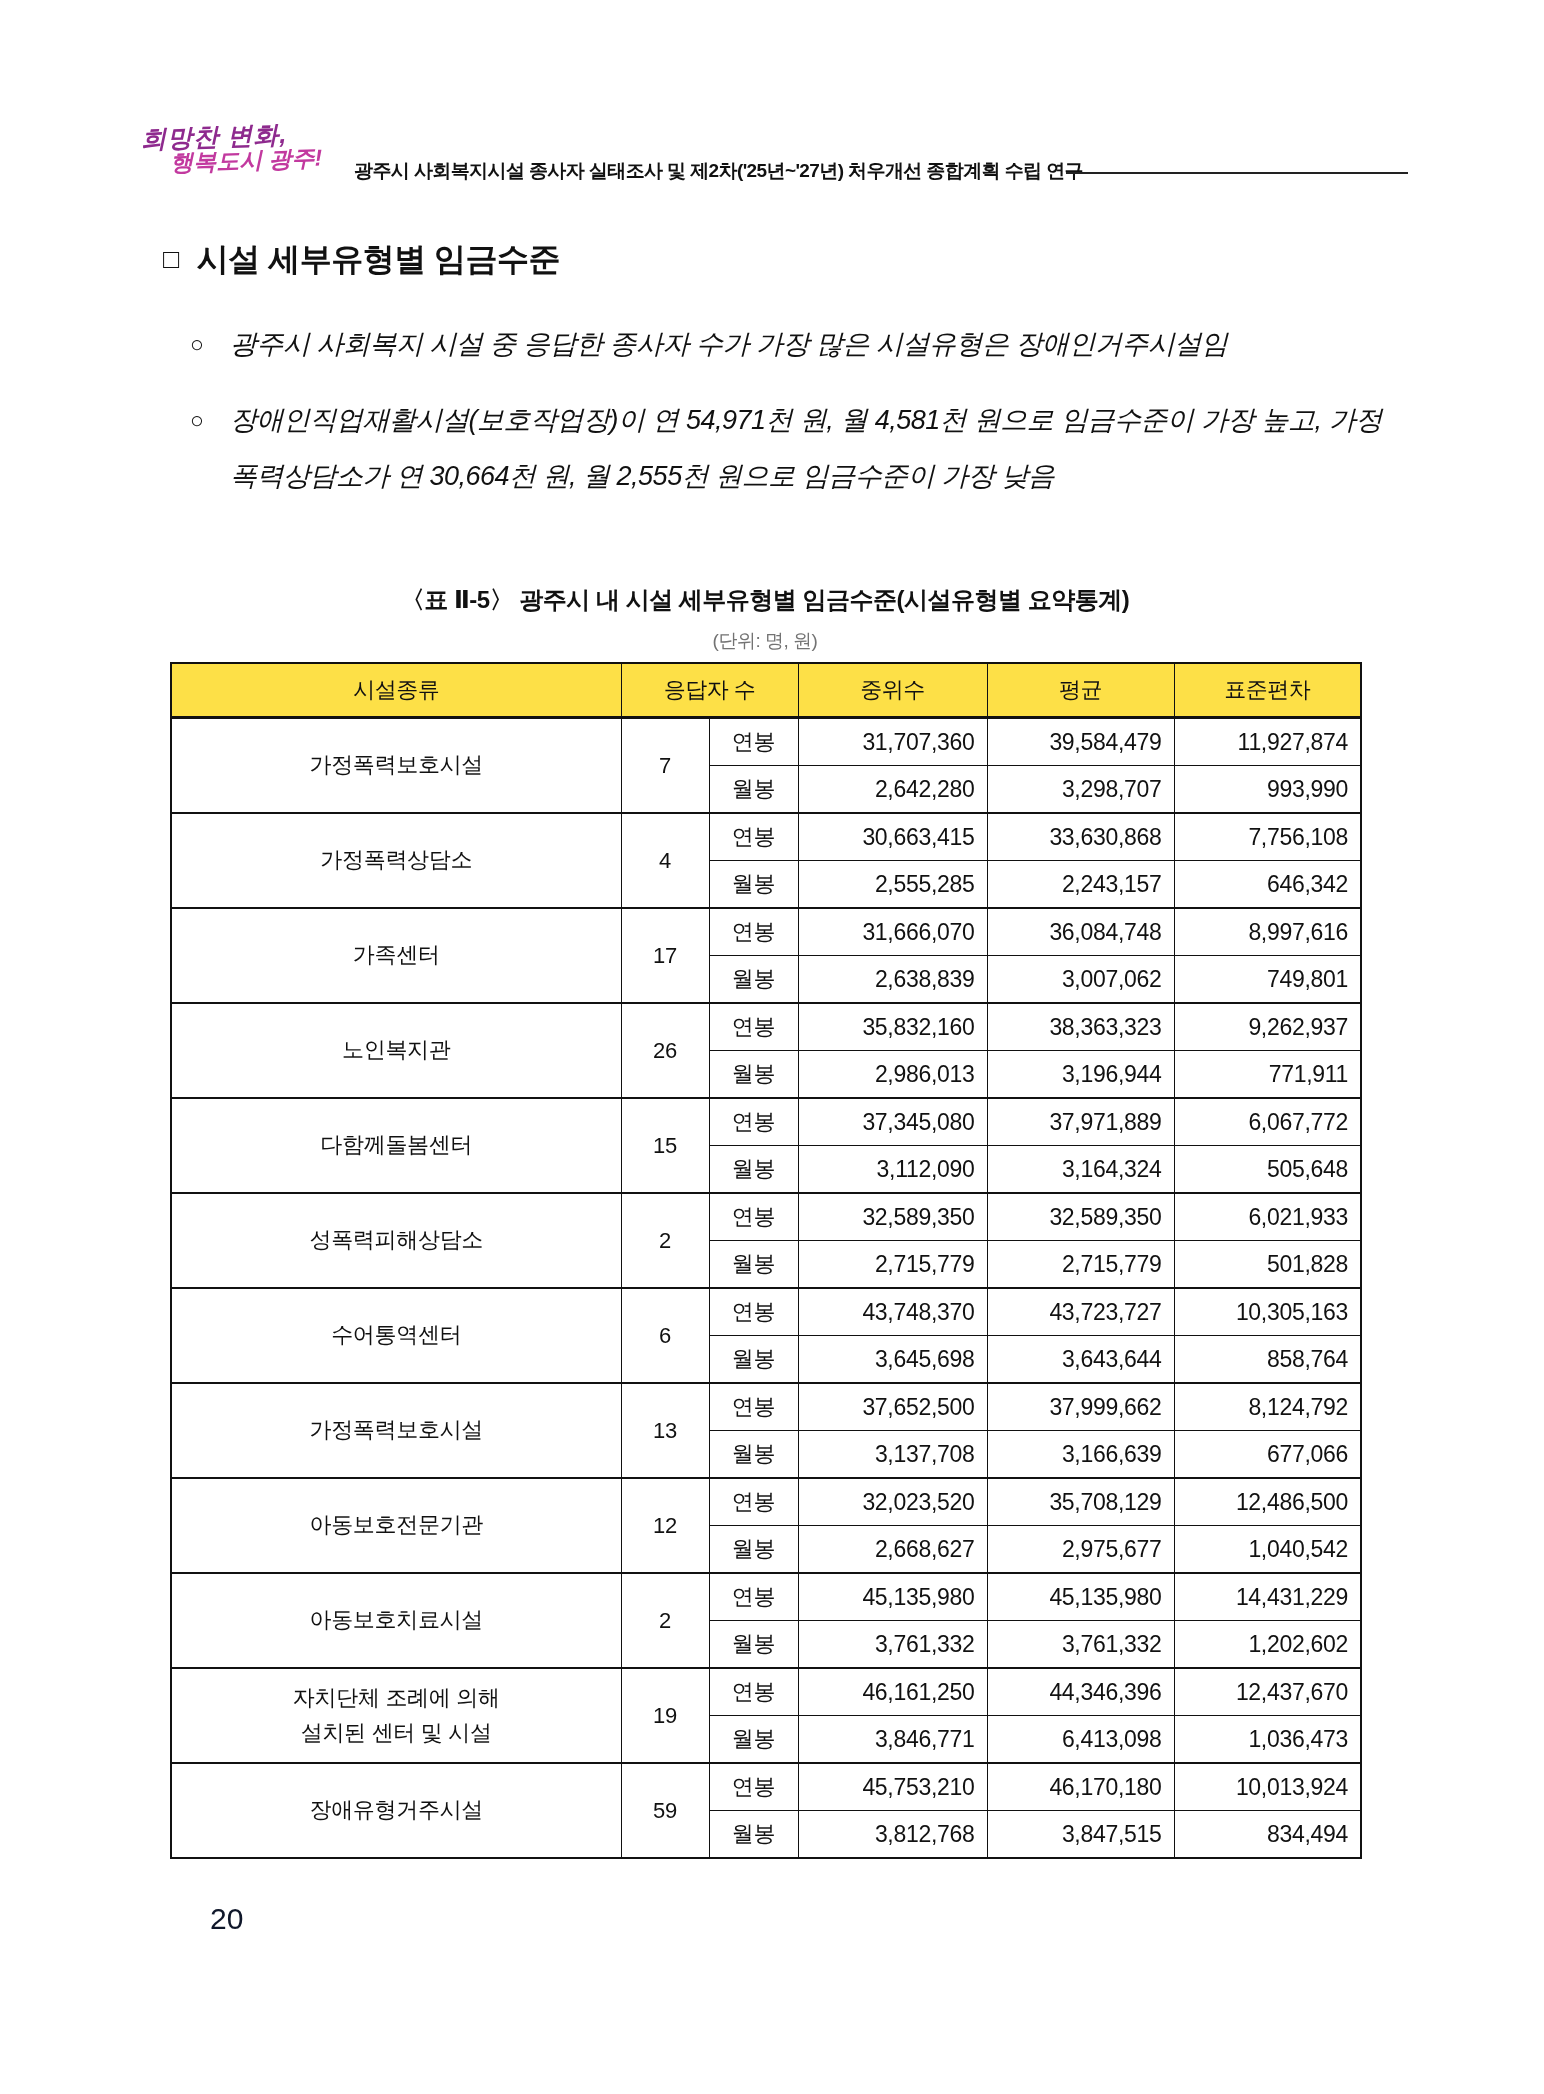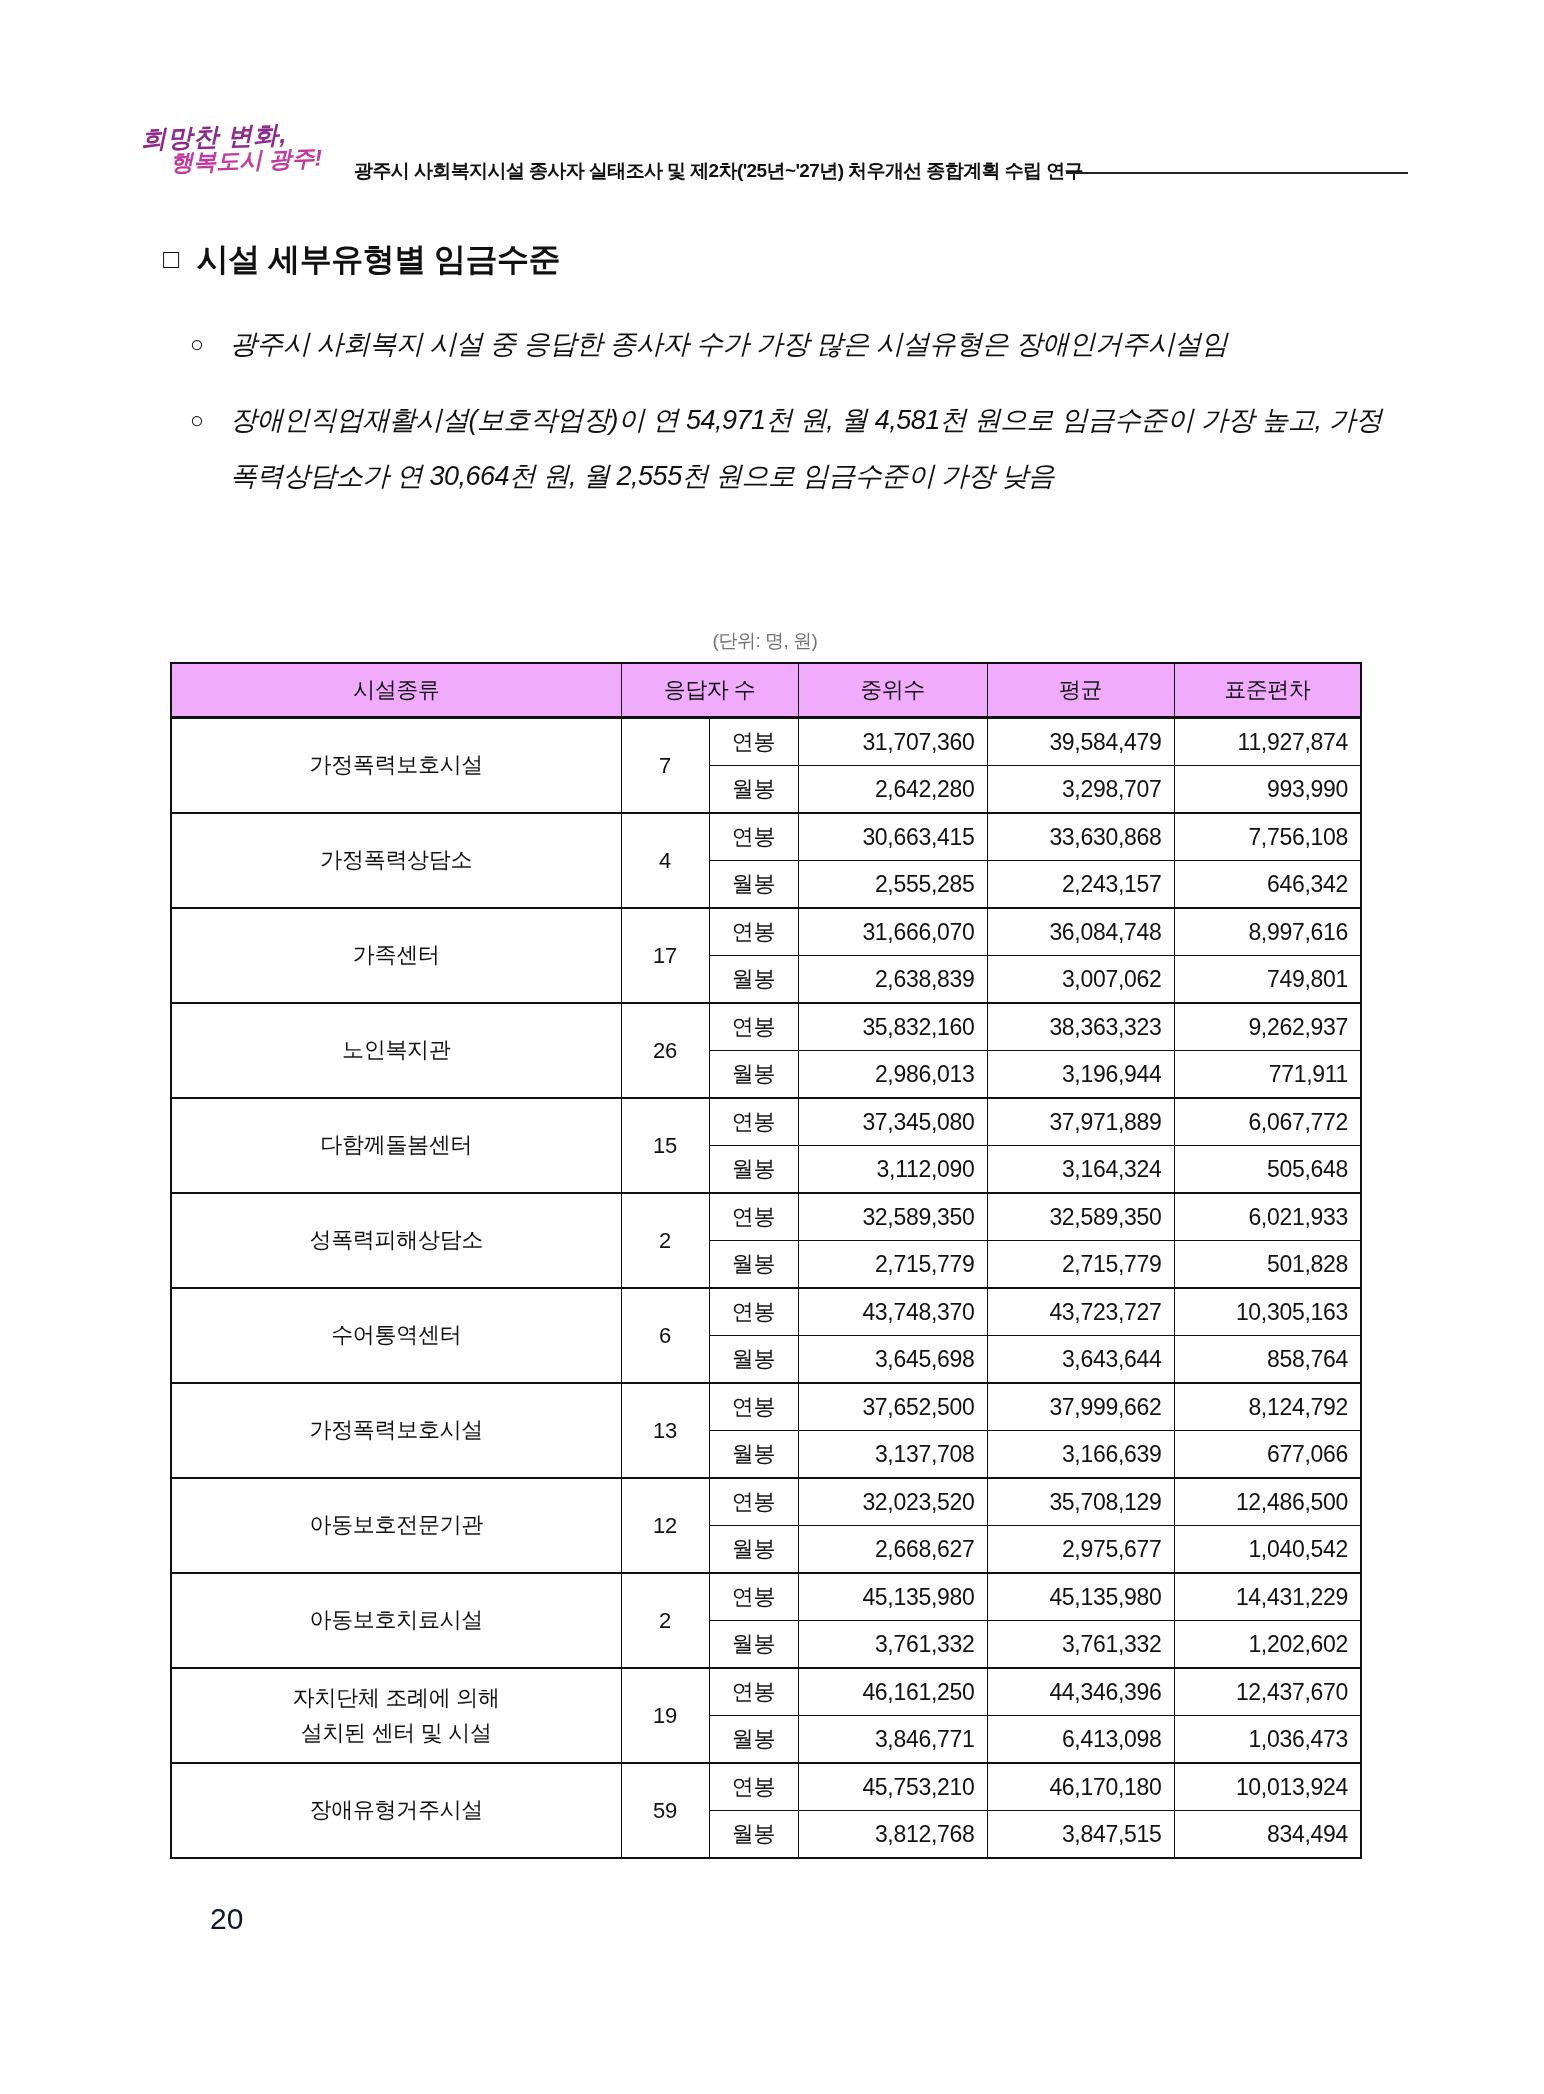"〈표 Ⅱ-5〉 광주시 내 시설" div.tbl-caption { html: none -> <div>〈표 Ⅱ-5〉 광주시 내 시설 세부유형별 임금수준(시설유형별 요약통계)</div> }
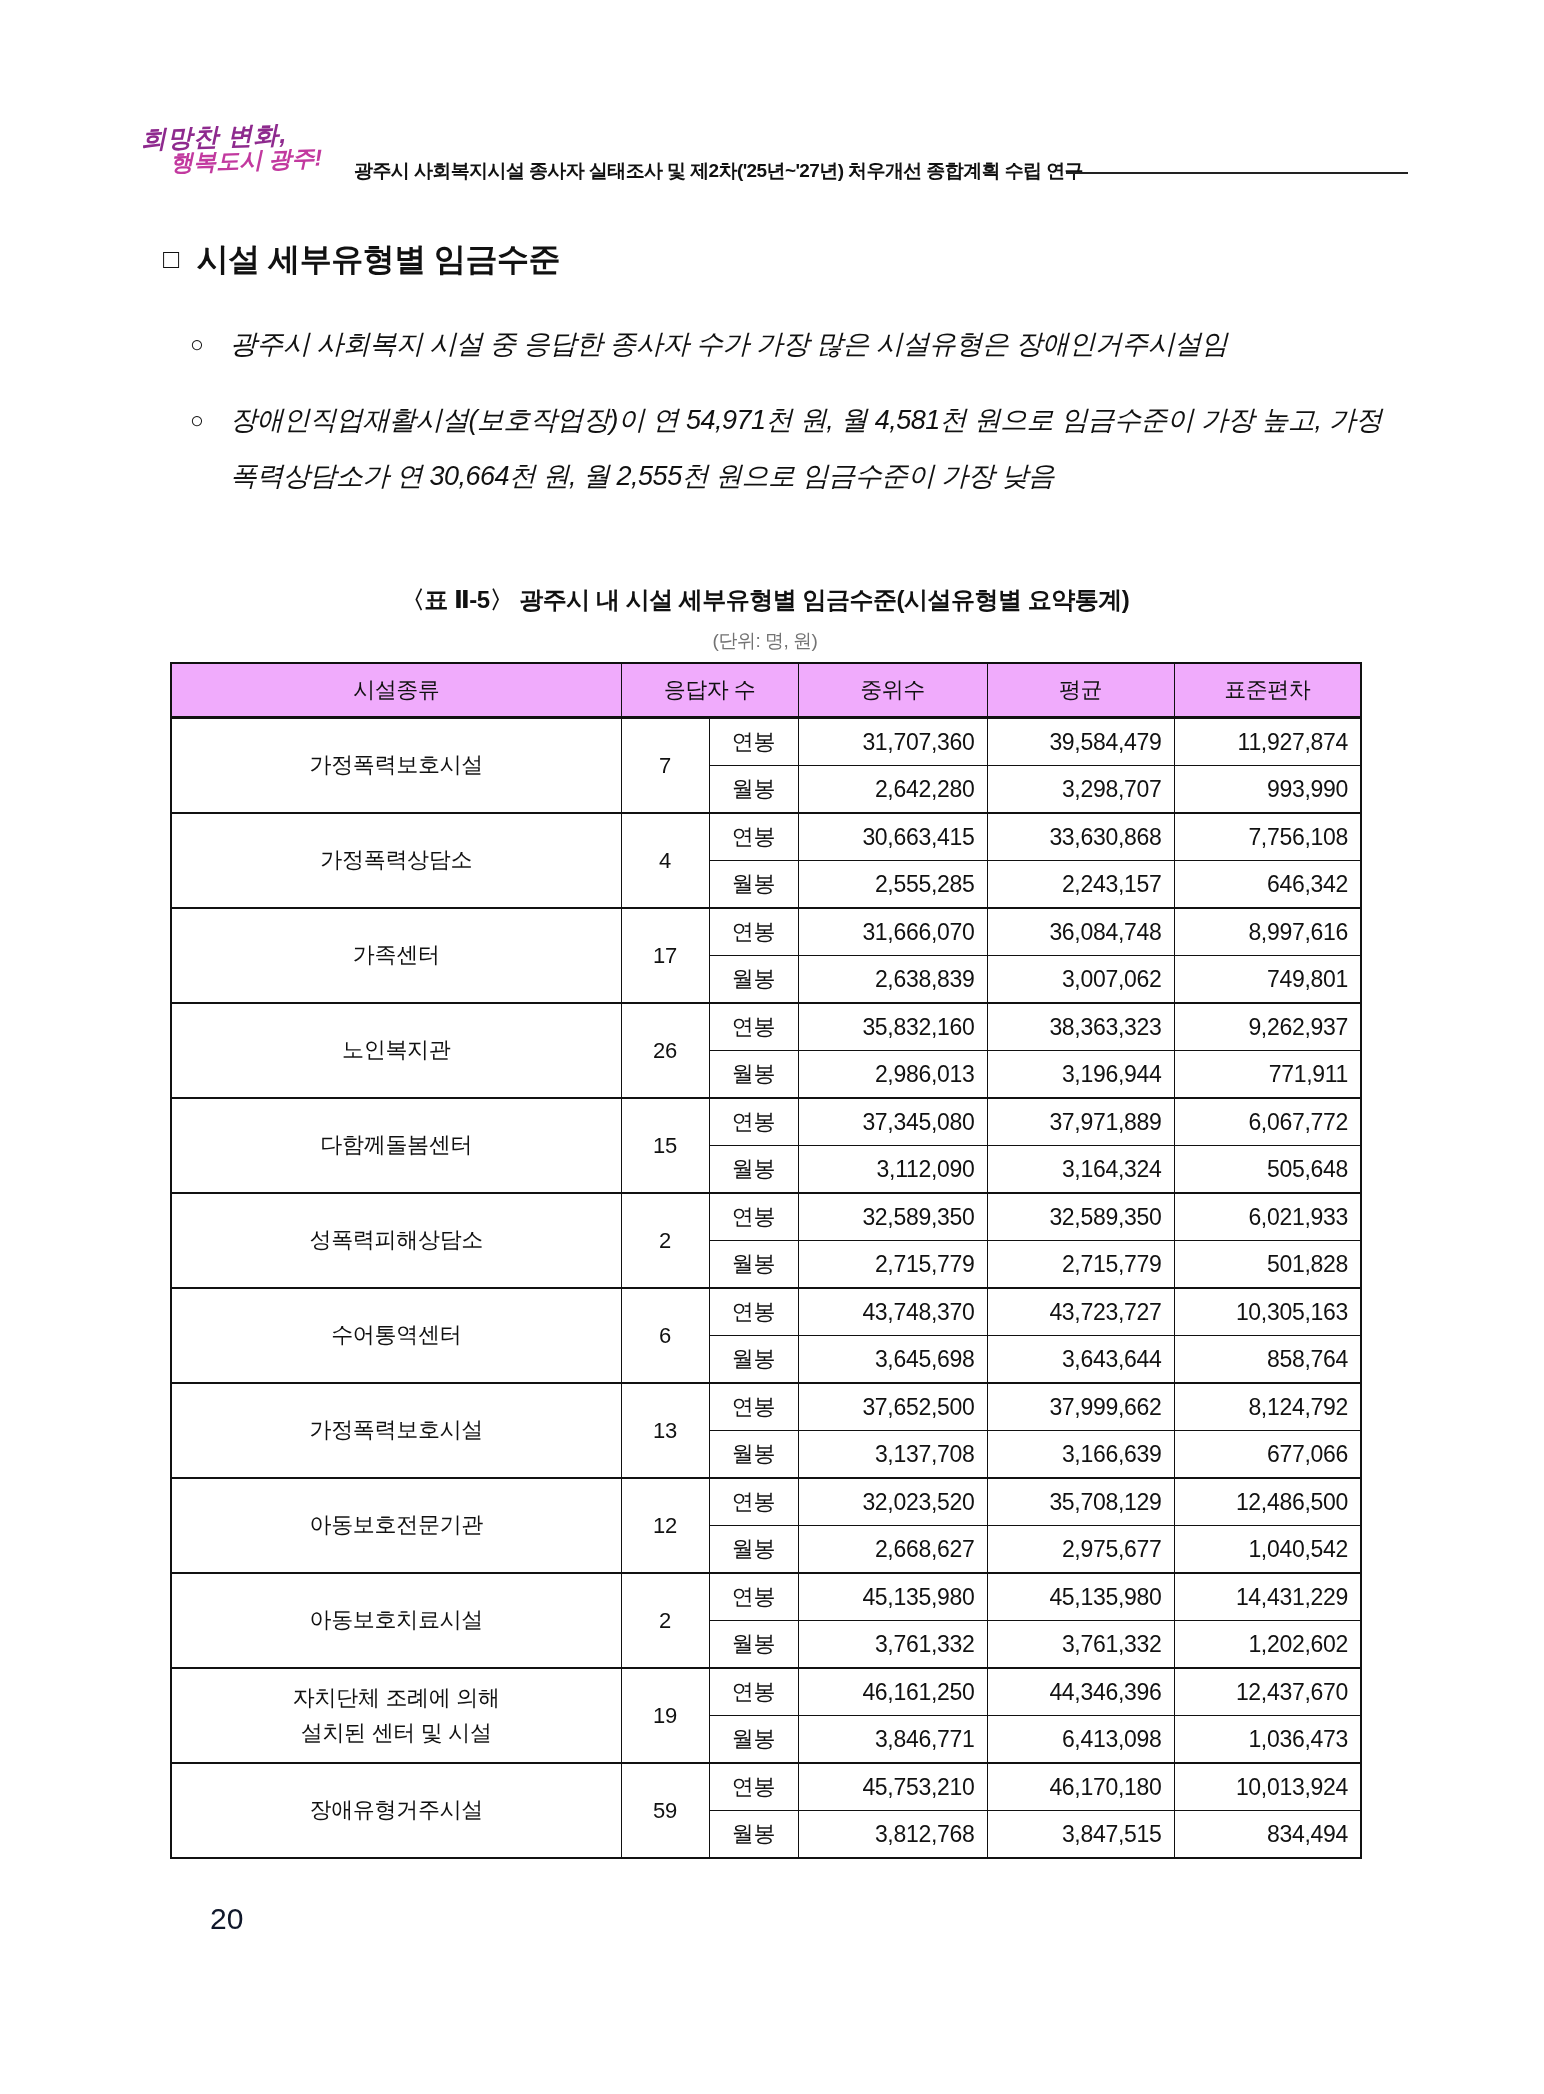"시설종류" .wage-table th { background: #f0abfc -> #fde047 }
